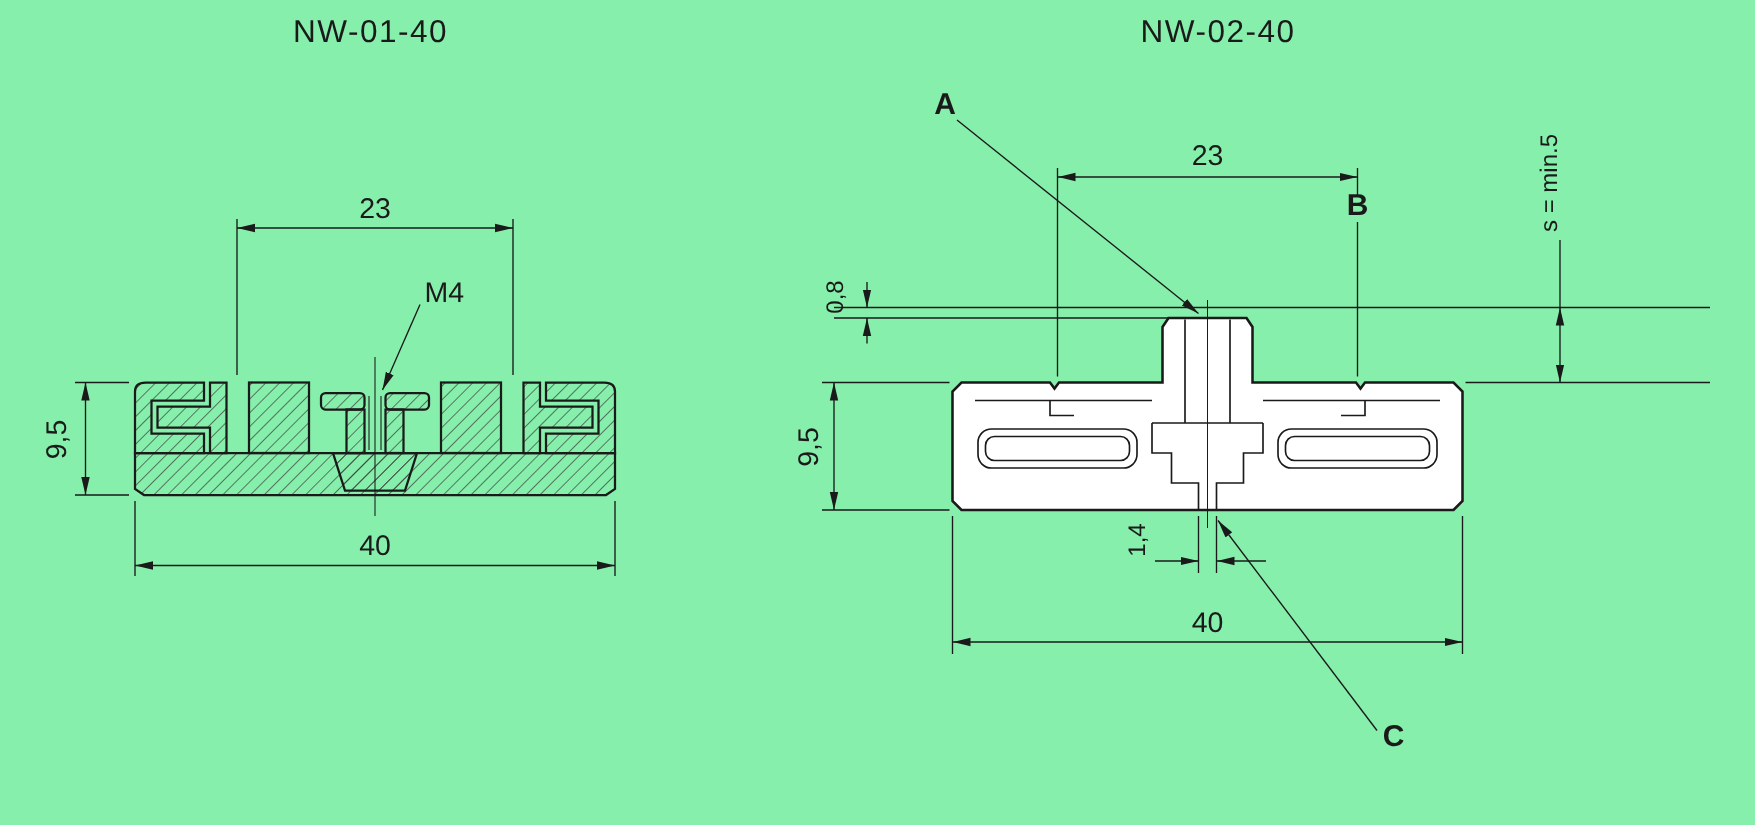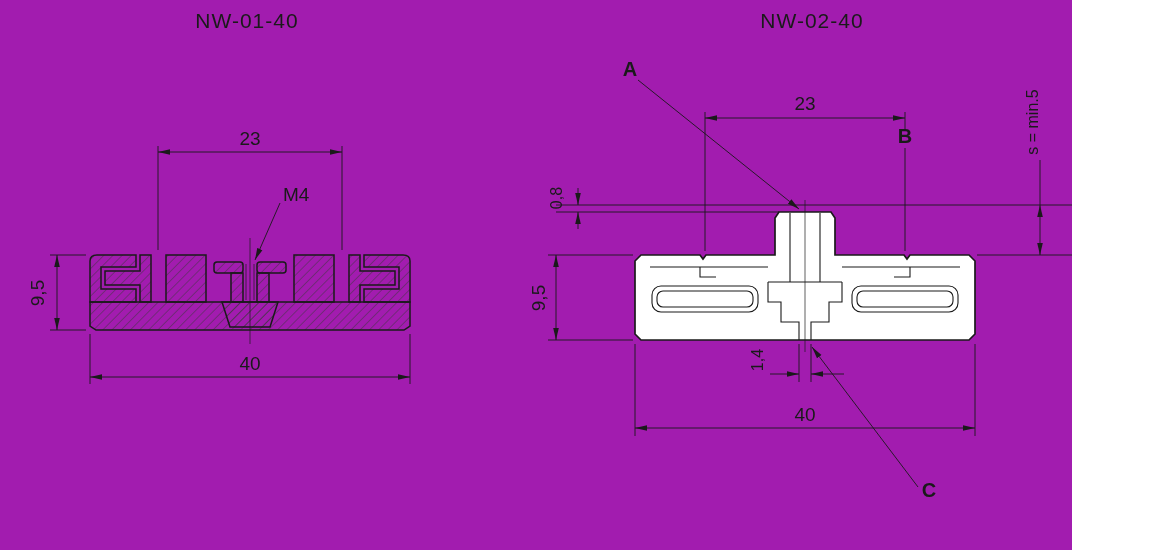"NW-01-40" .canvas { background: #a21caf -> #86efac; width: 1072px -> 1170px }
